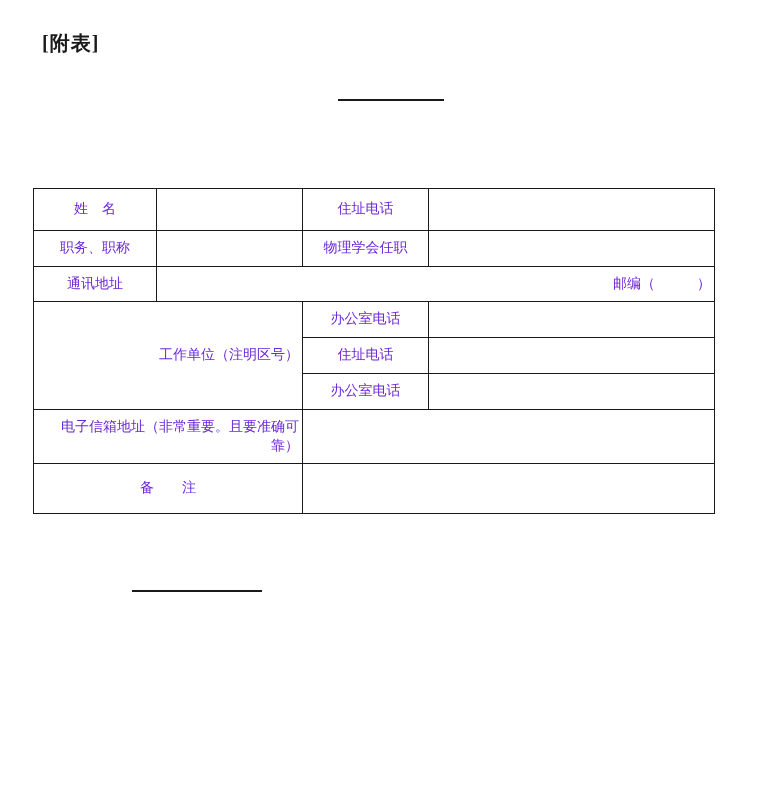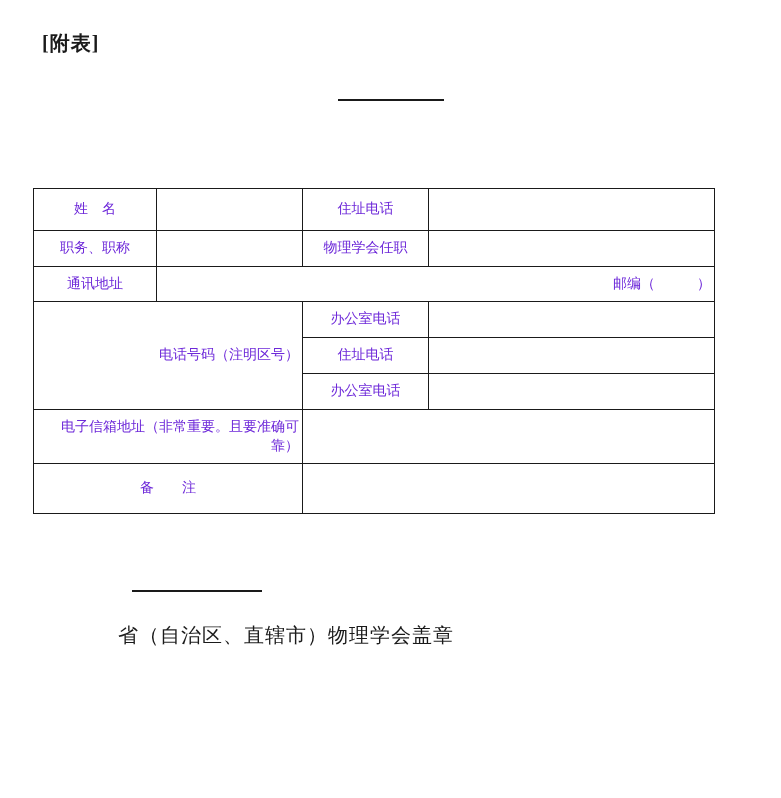"电话号码（注明区号）" td.l { text: 电话号码 -> 工作单位 }
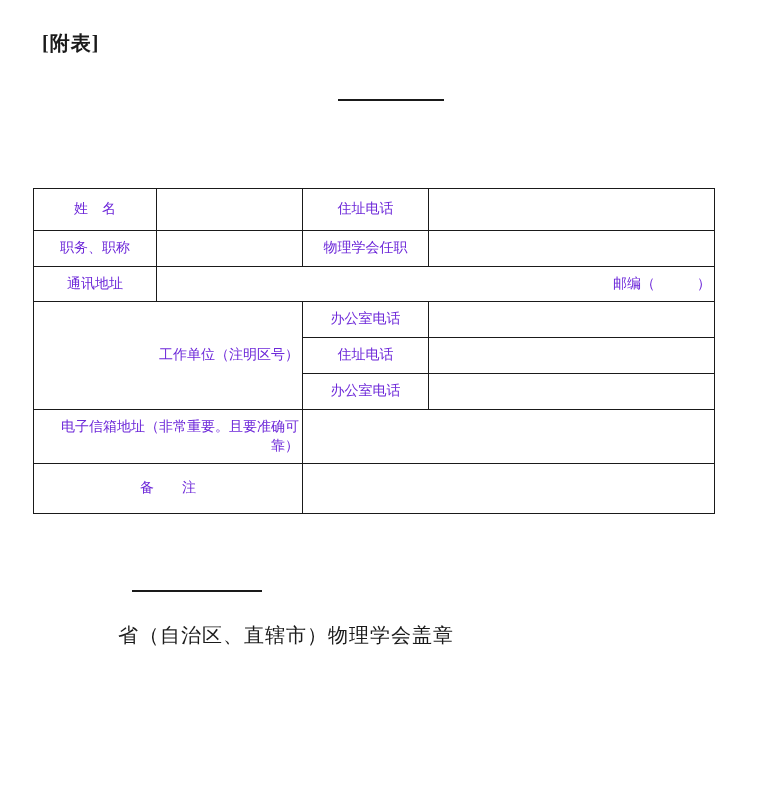"省（自治区、直辖市）物理学会盖章" div.footer-line { html: <div>省（自治区、直辖市）物理学会盖章</div> -> none }
